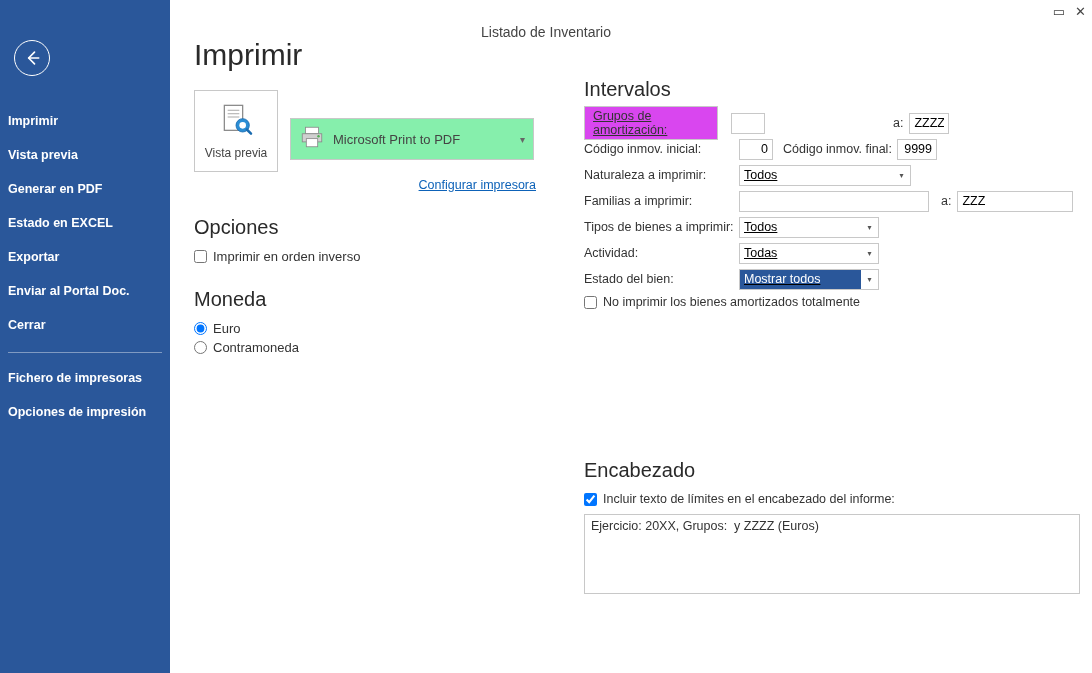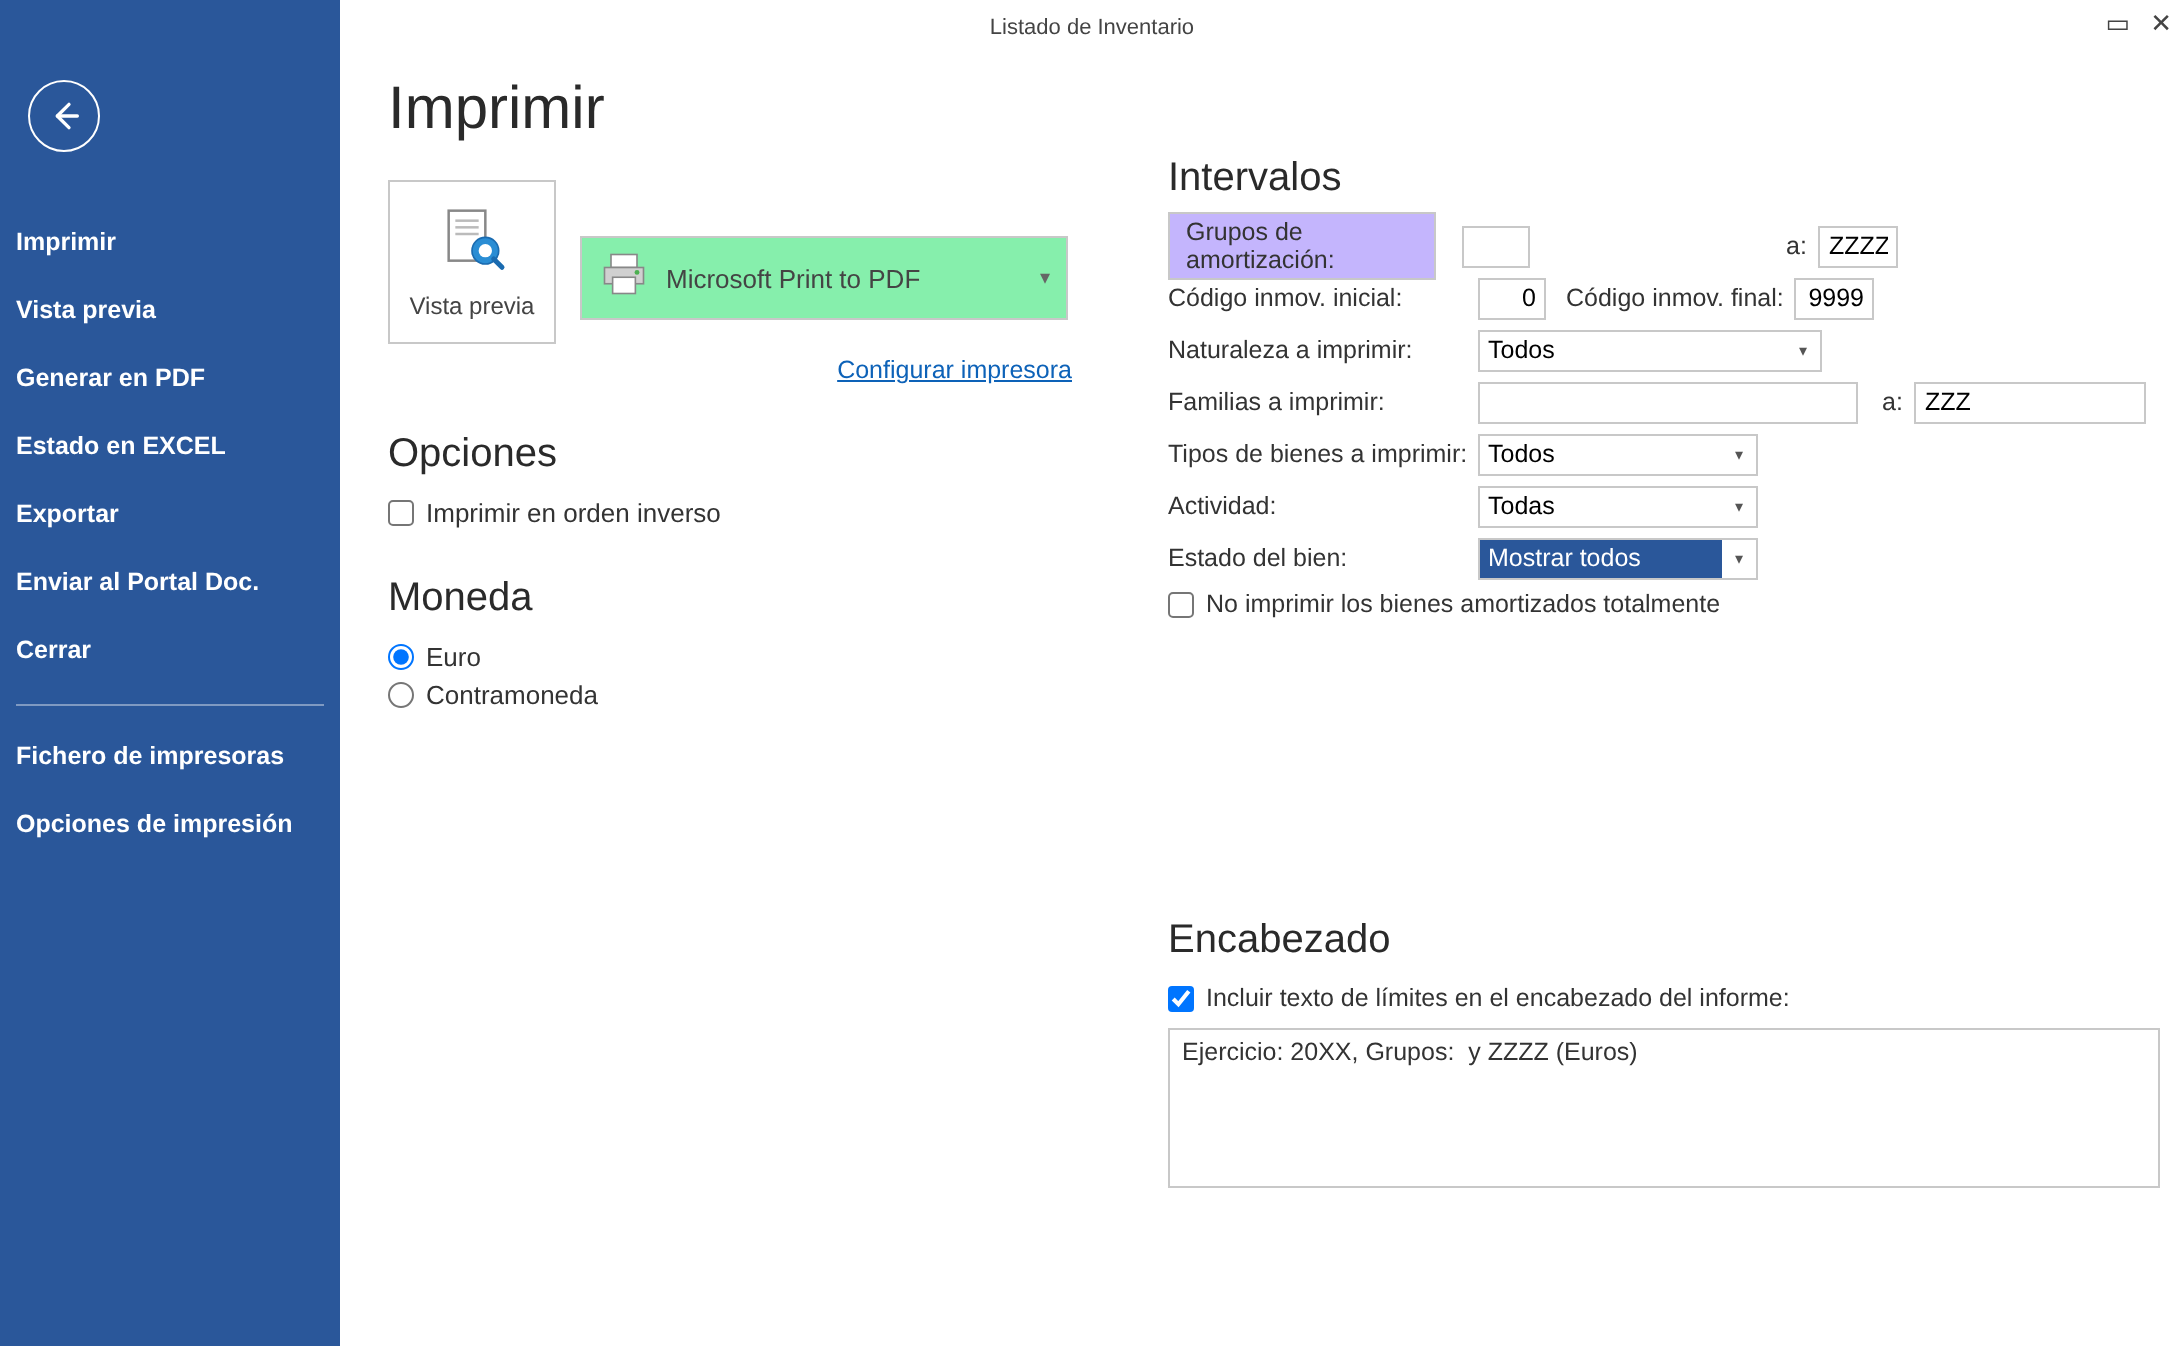"Listado de Inventario" .titlebar .title { font-size: 11px -> 14px; padding-top: 4px -> 22px }
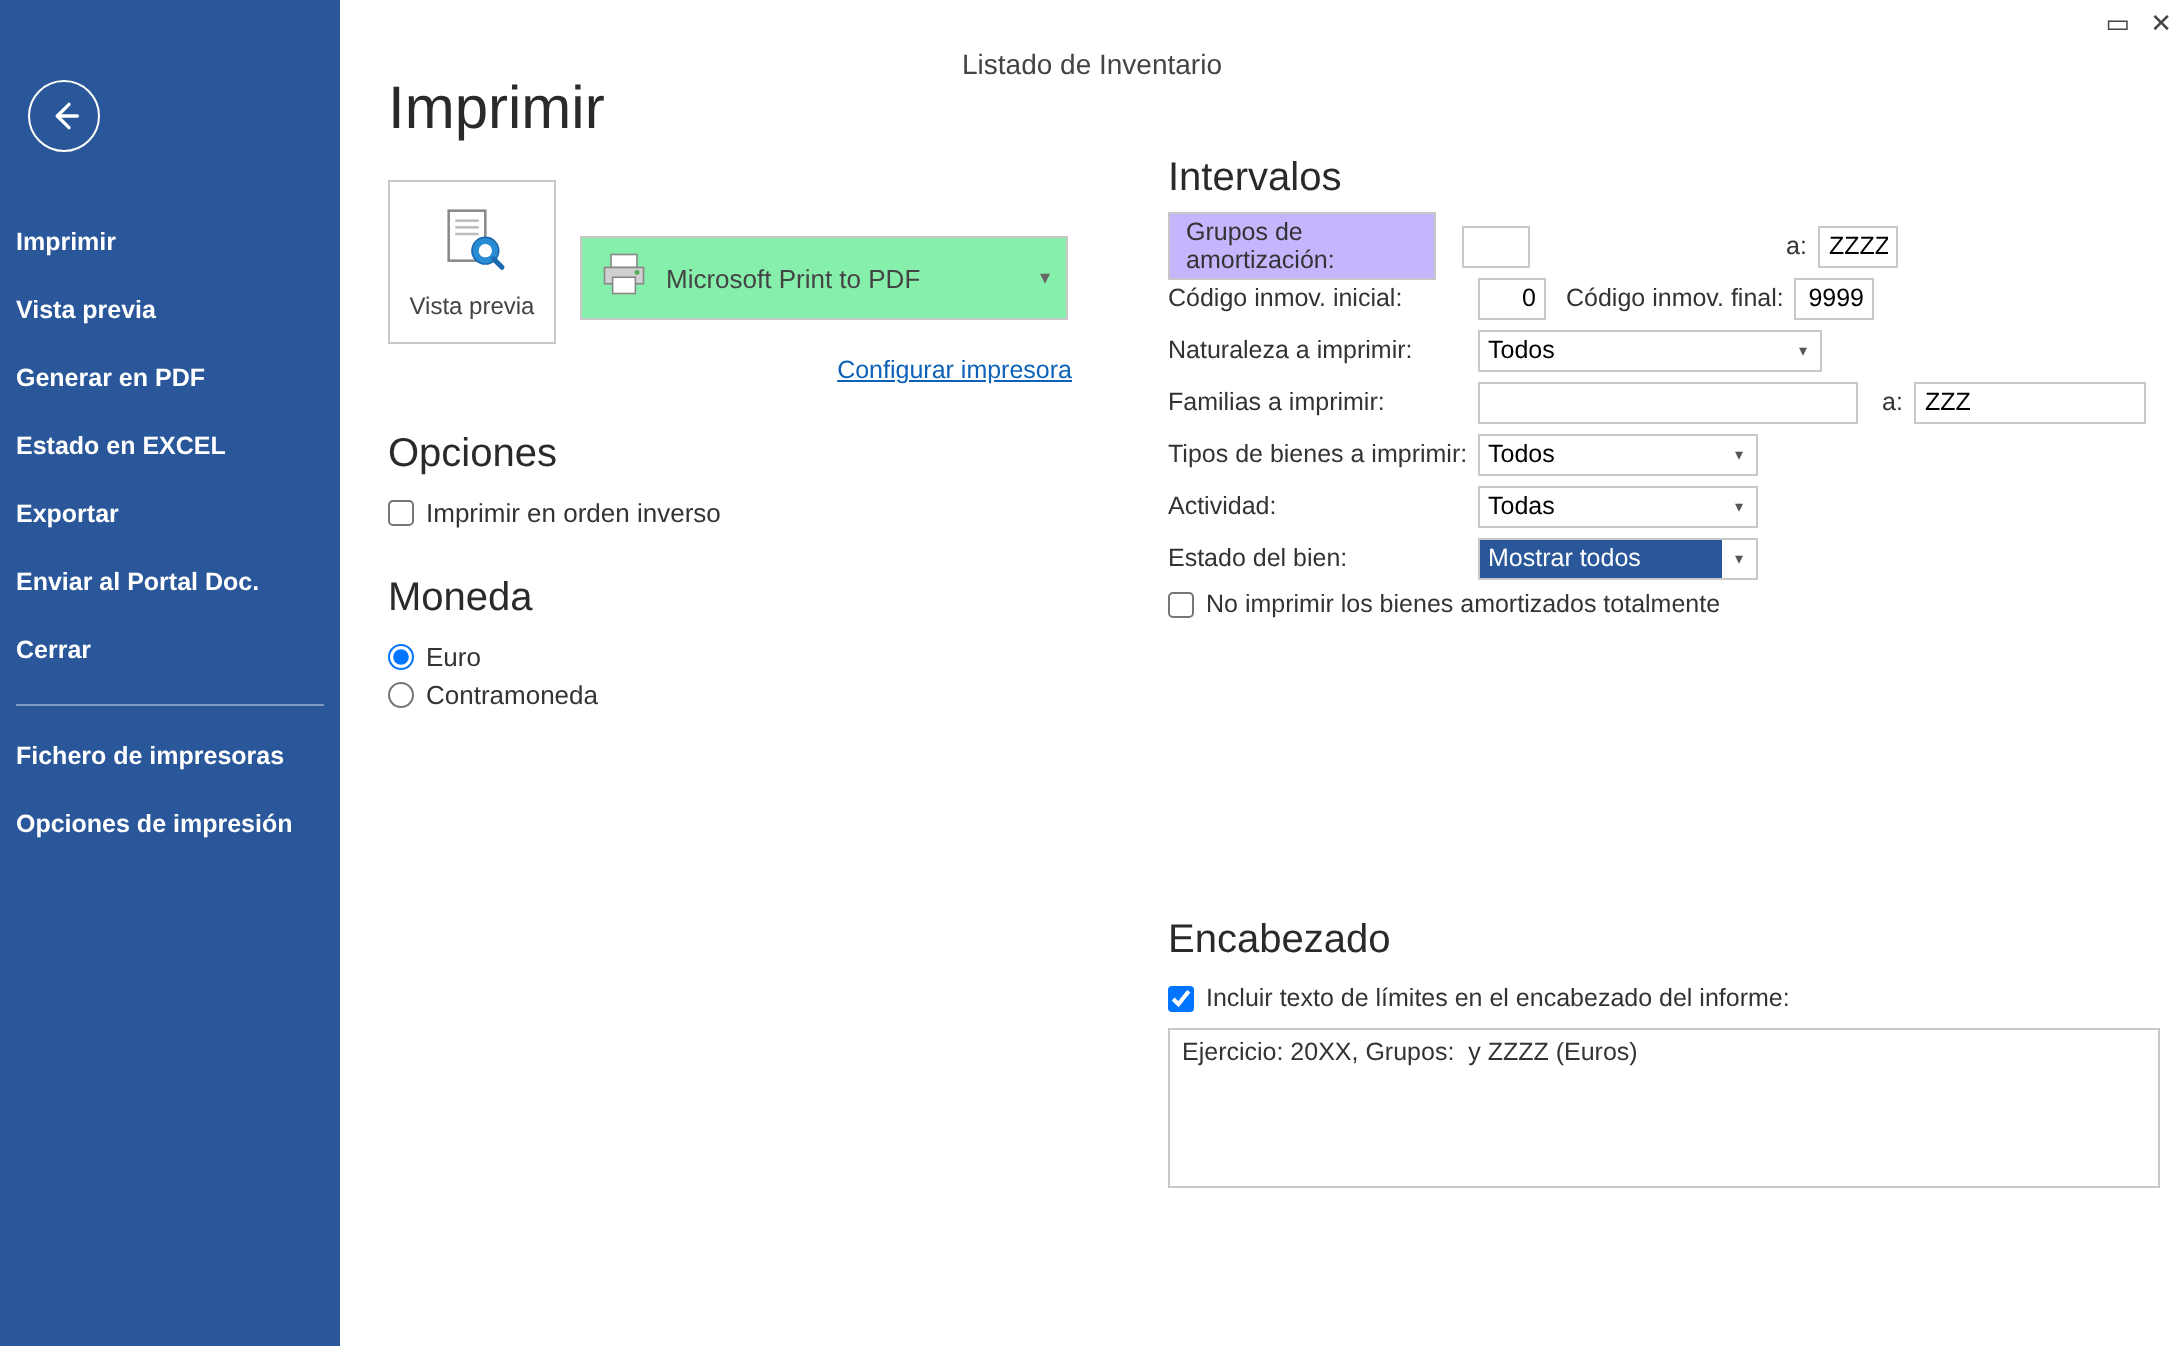"Grupos de amortización:" .int-btn-label { background: #c4b5fd -> #d946ef; text-decoration: none -> underline }
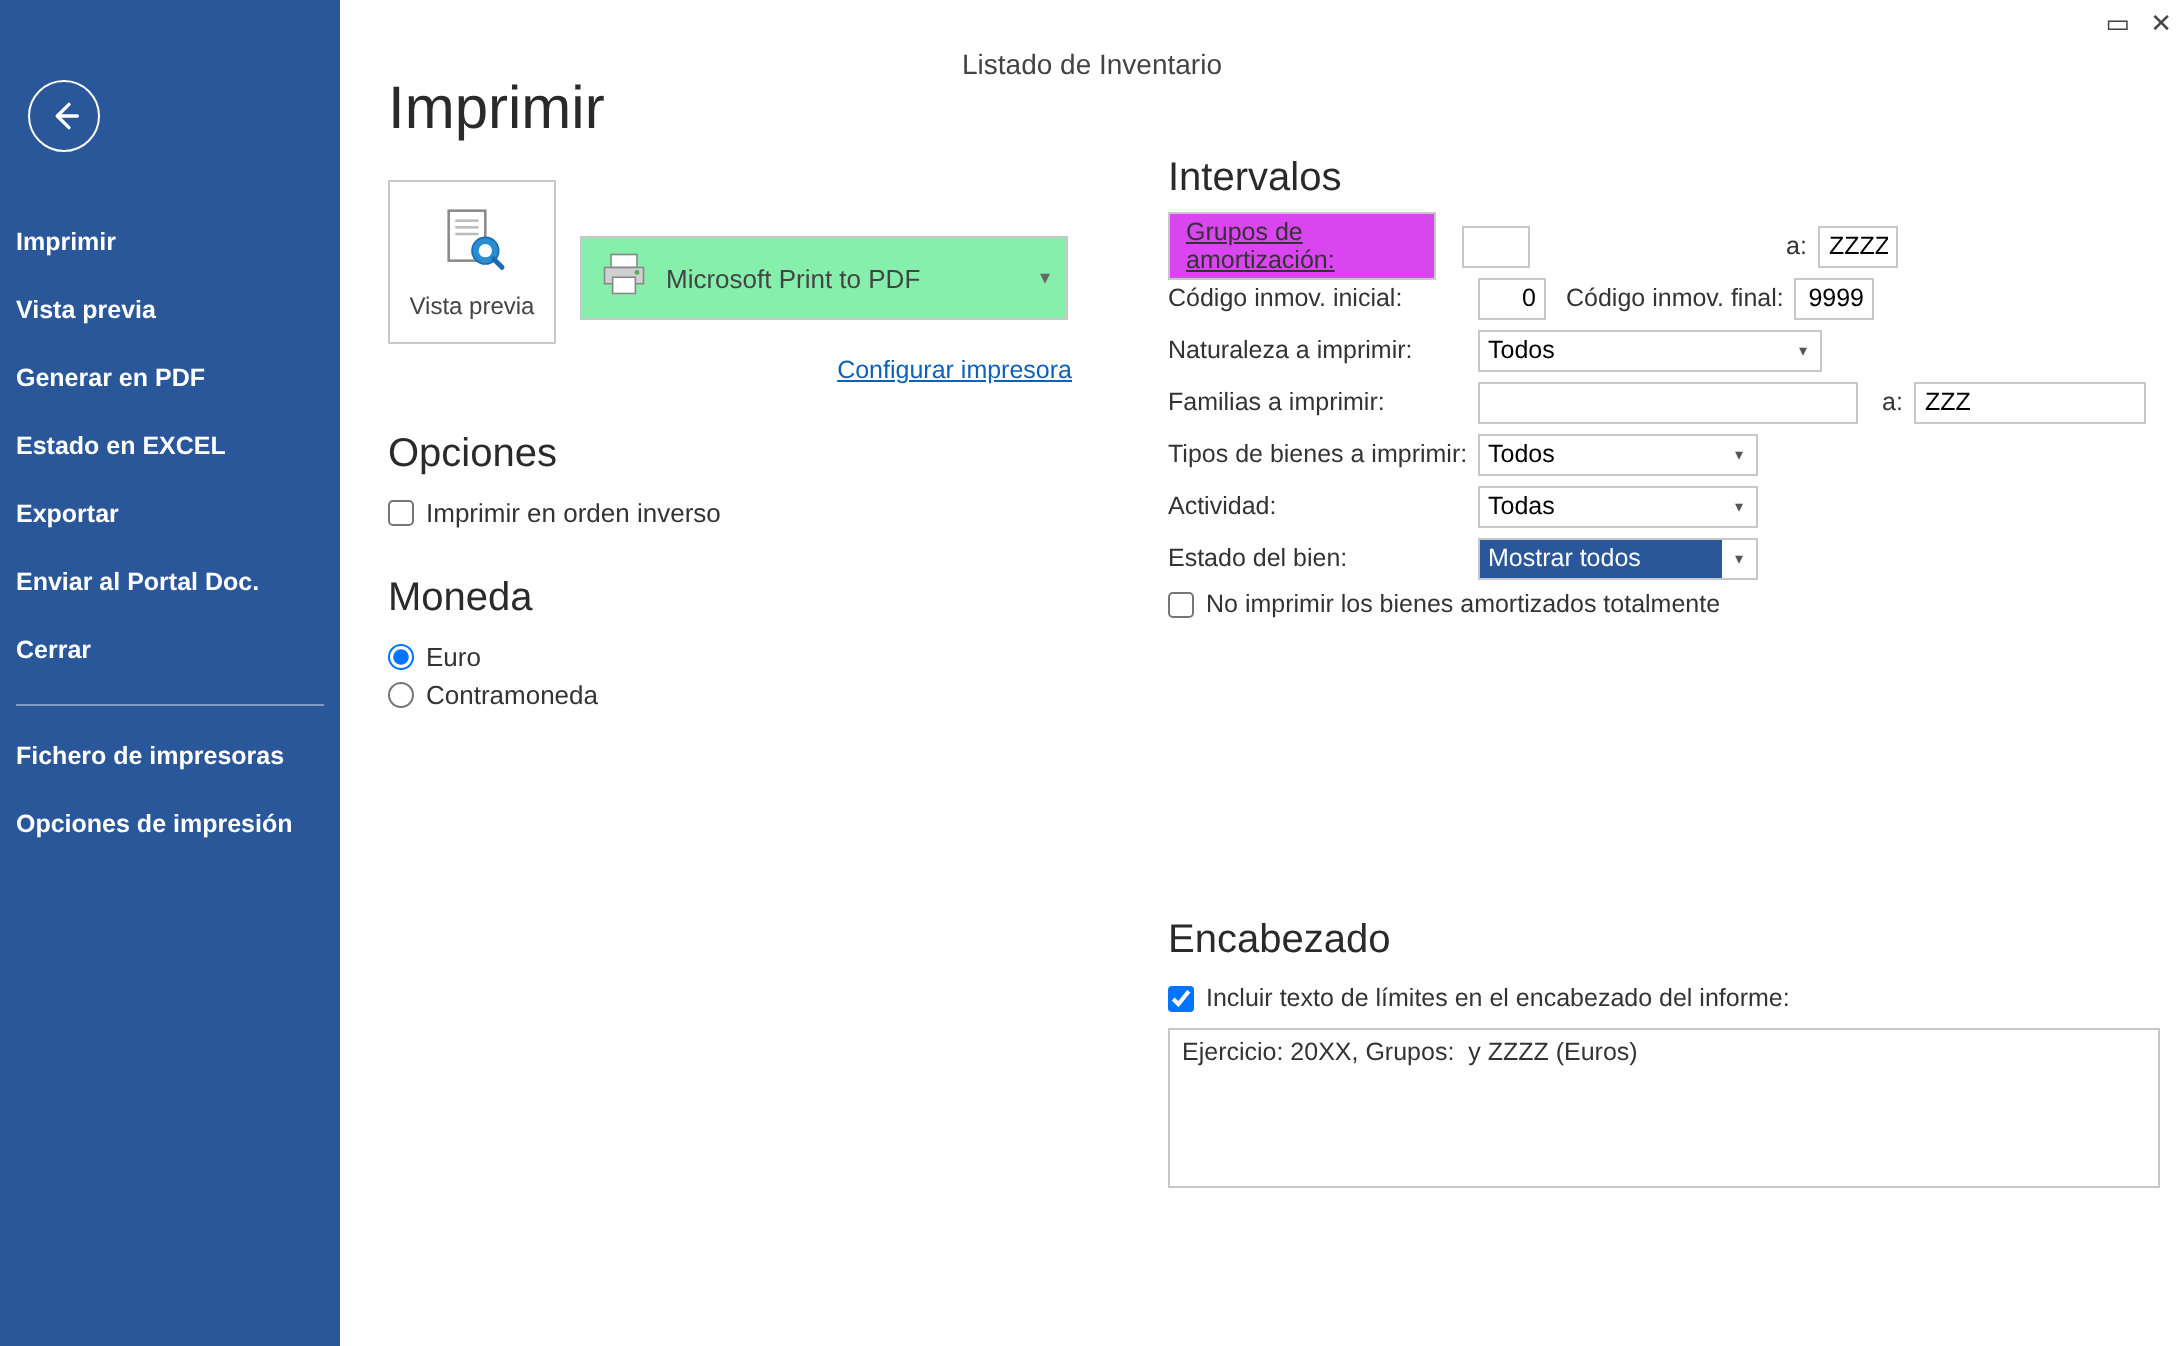"Todos" .sel { text-decoration: none -> underline }
